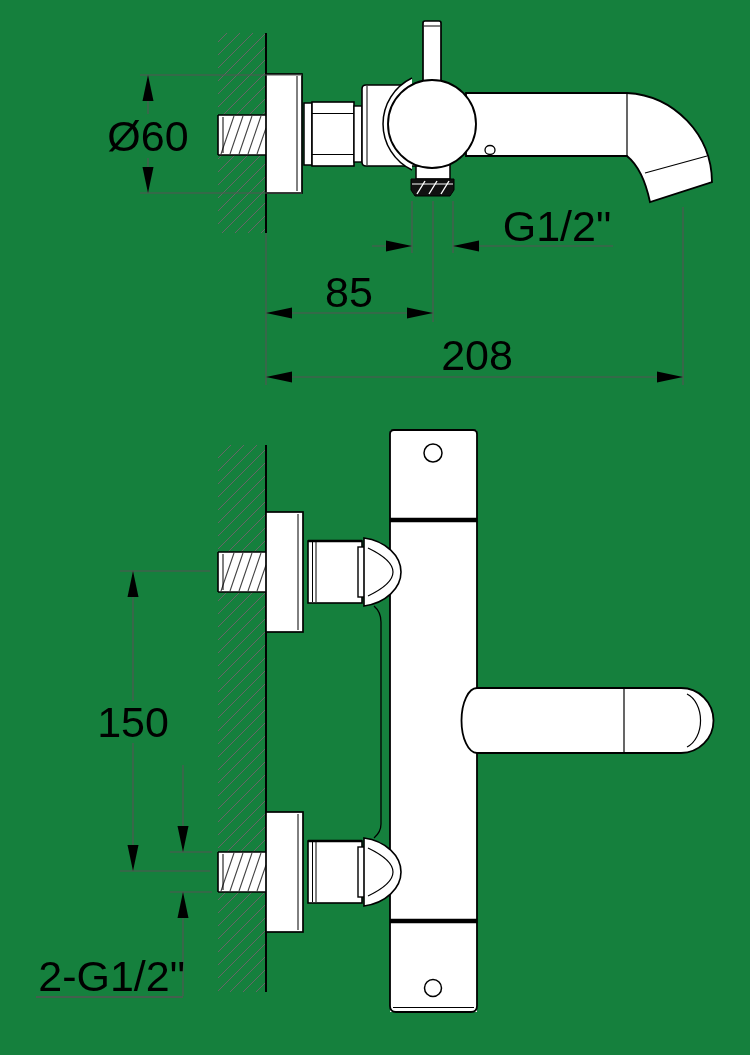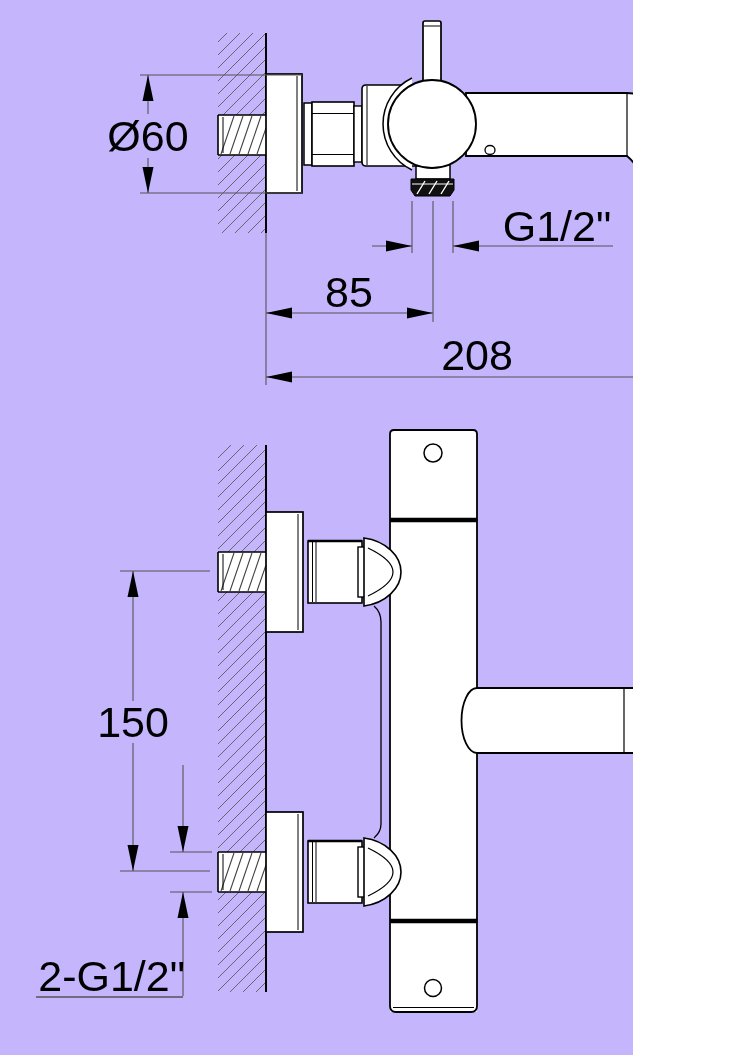"Ø60" .page { background: #c4b5fd -> #15803d; width: 633px -> 750px }
